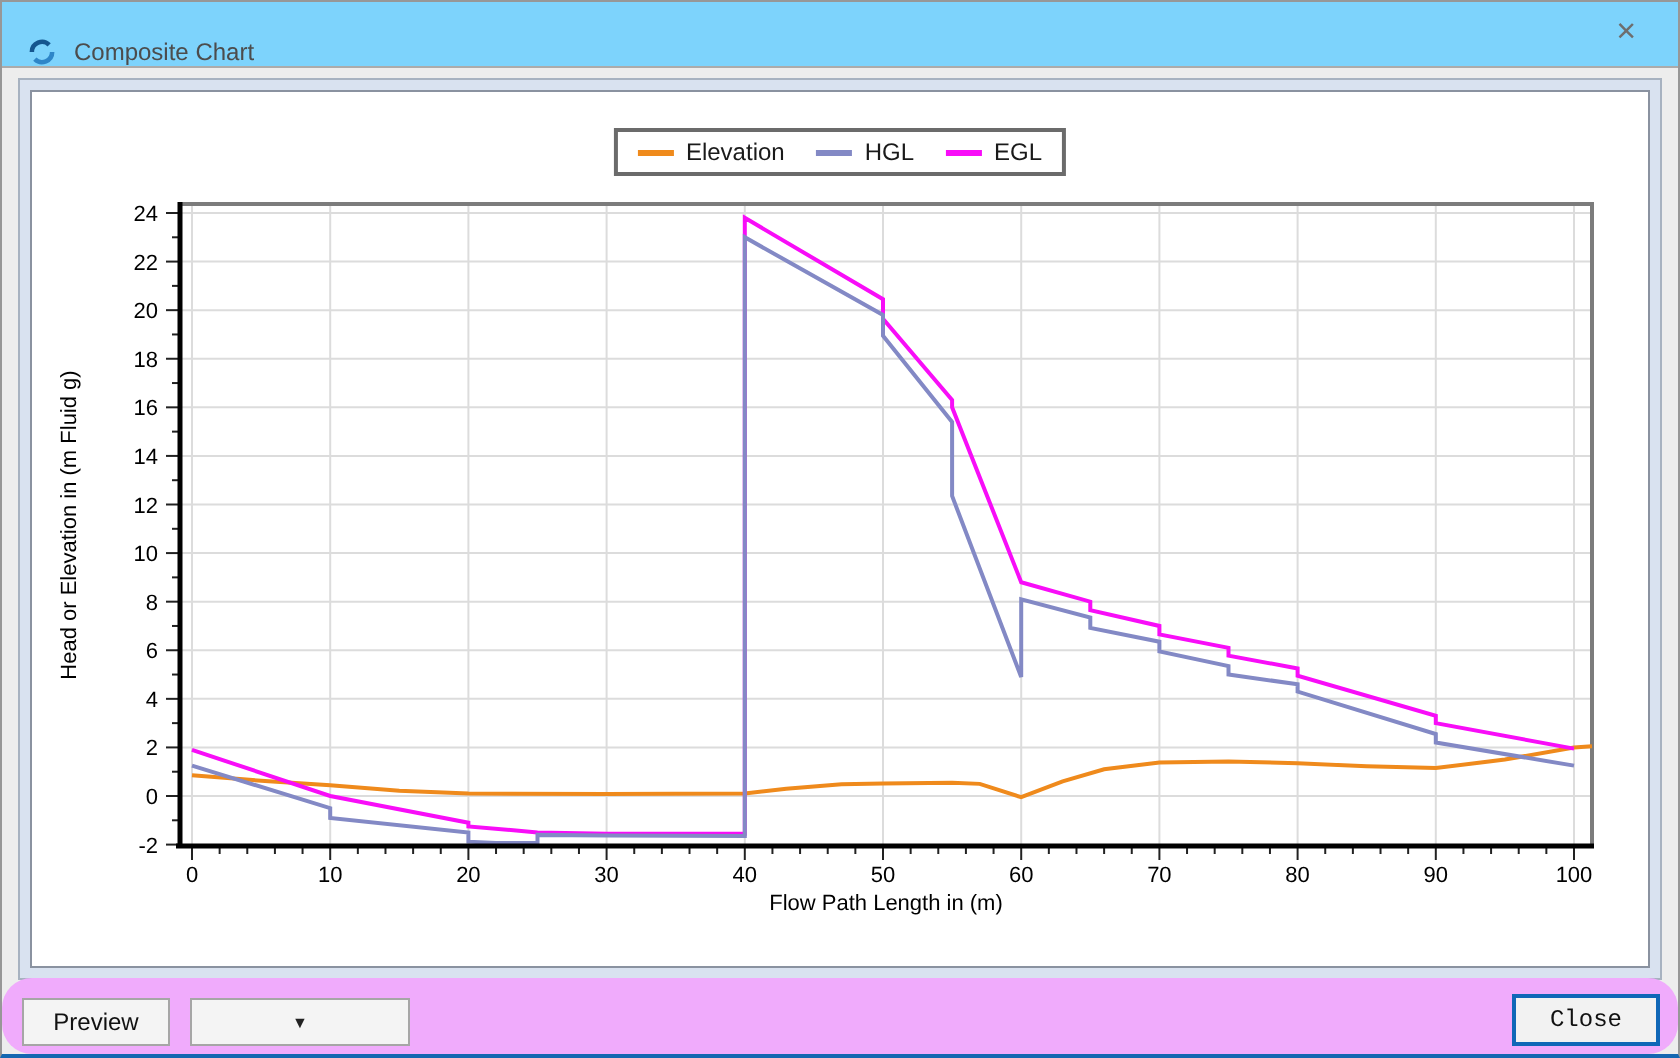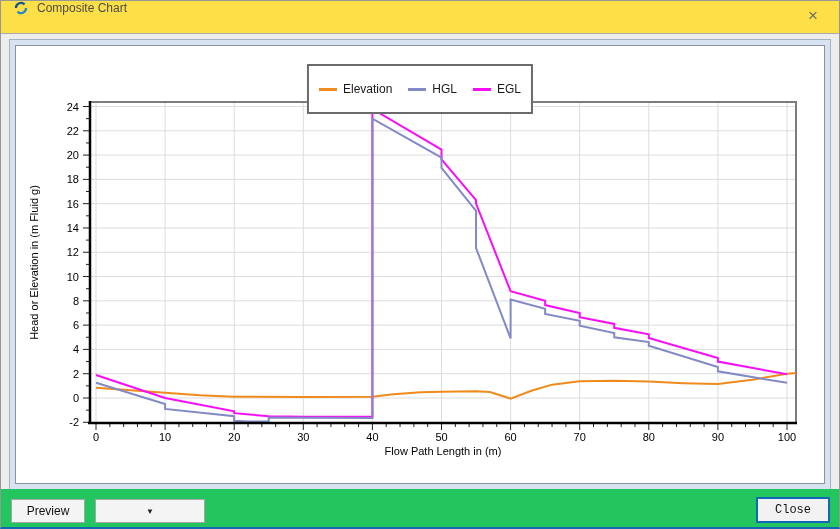"Composite Chart" .titlebar { align-items: flex-start -> flex-end; background: #fde047 -> #7dd3fc }
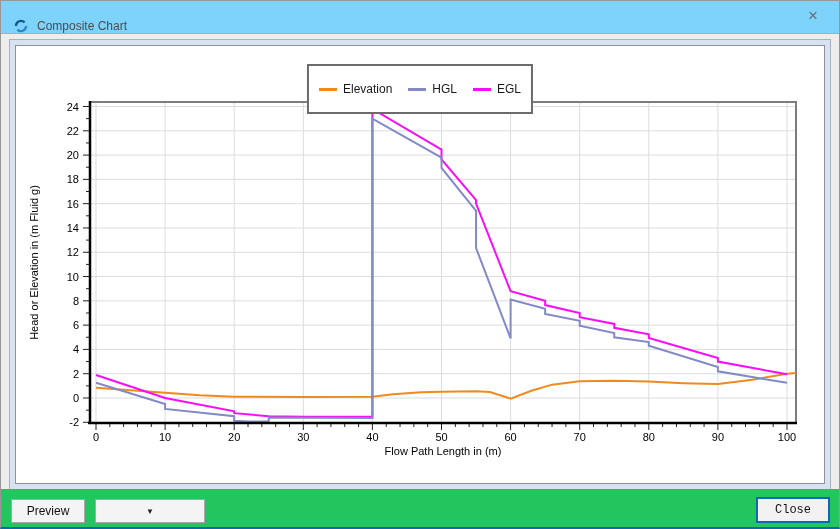"Elevation" #legend { padding: 16px 10px -> 3px 10px }
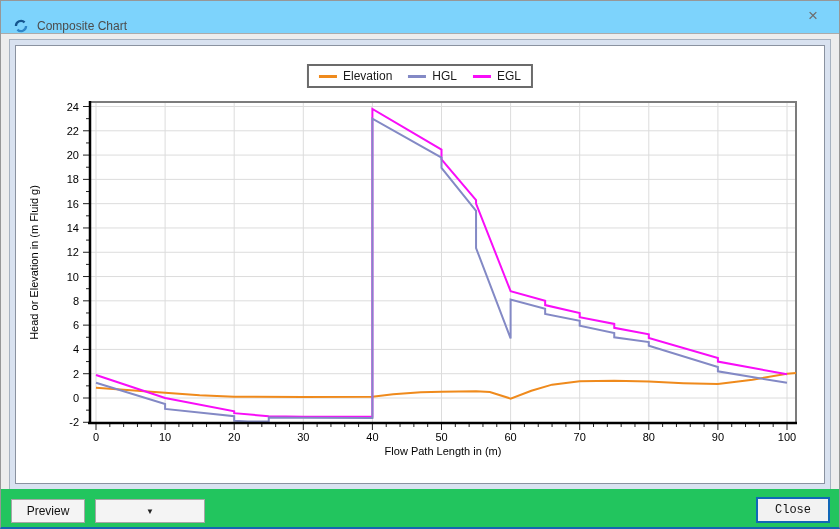"Preview" .footer { background: #22c55e -> #f0abfc; border-radius: none -> 15px }
